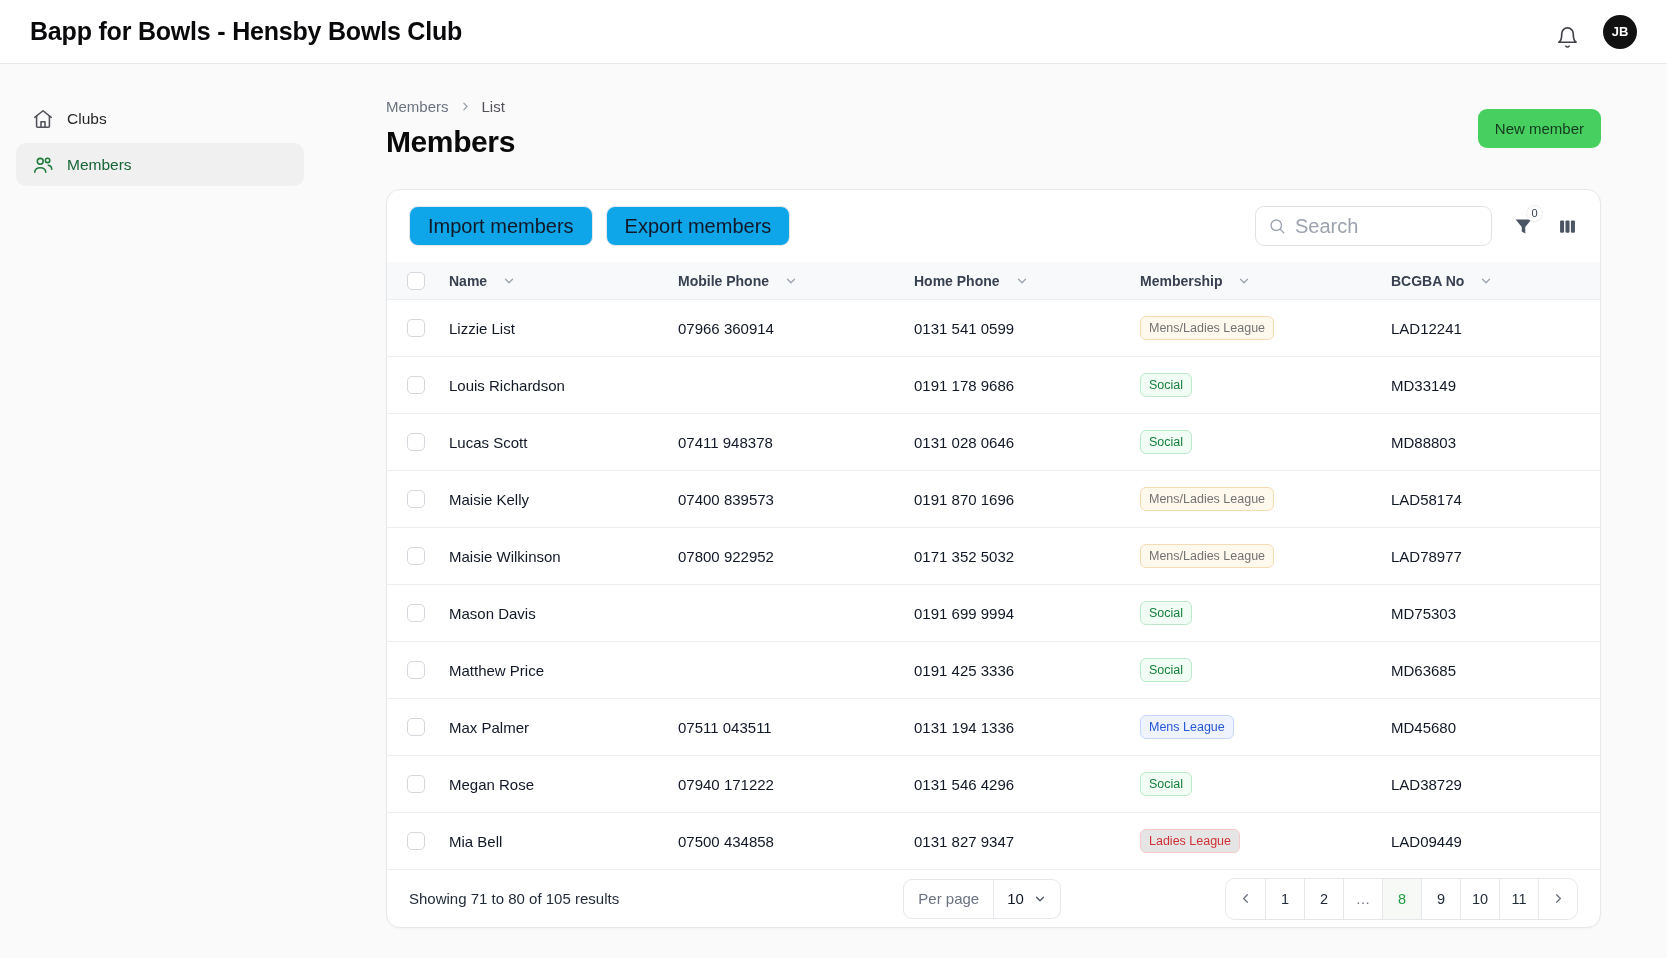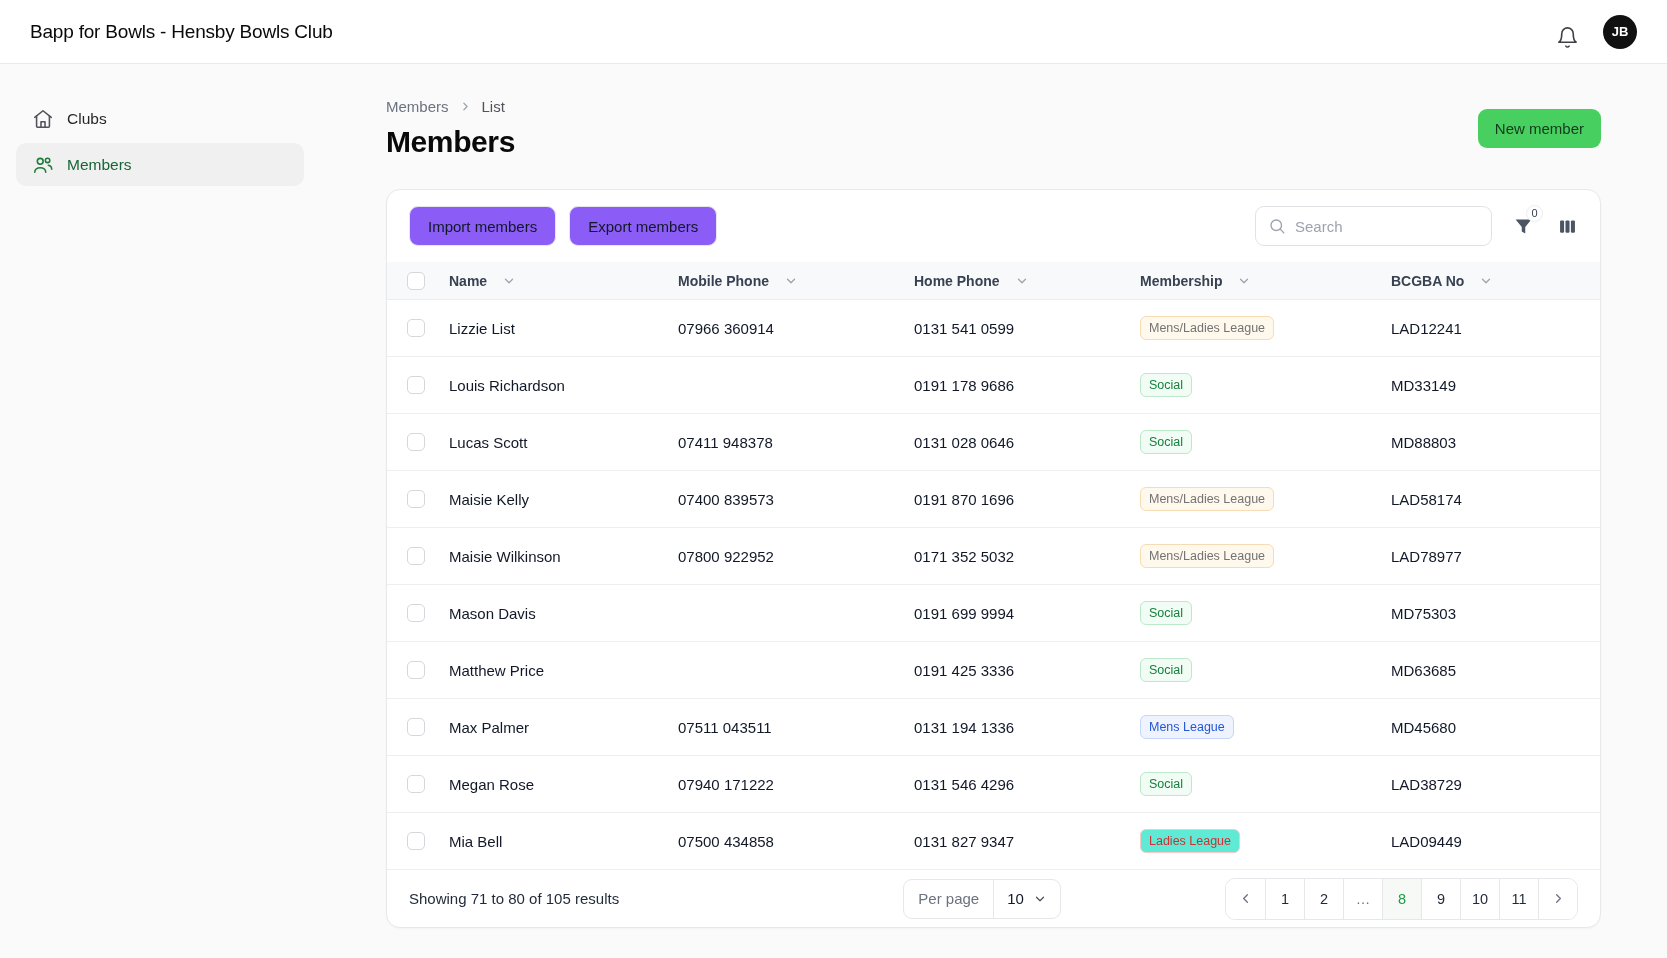"Bapp for Bowls - Hensby" .app-title { font-size: 19px -> 25px; font-weight: 400 -> 700 }
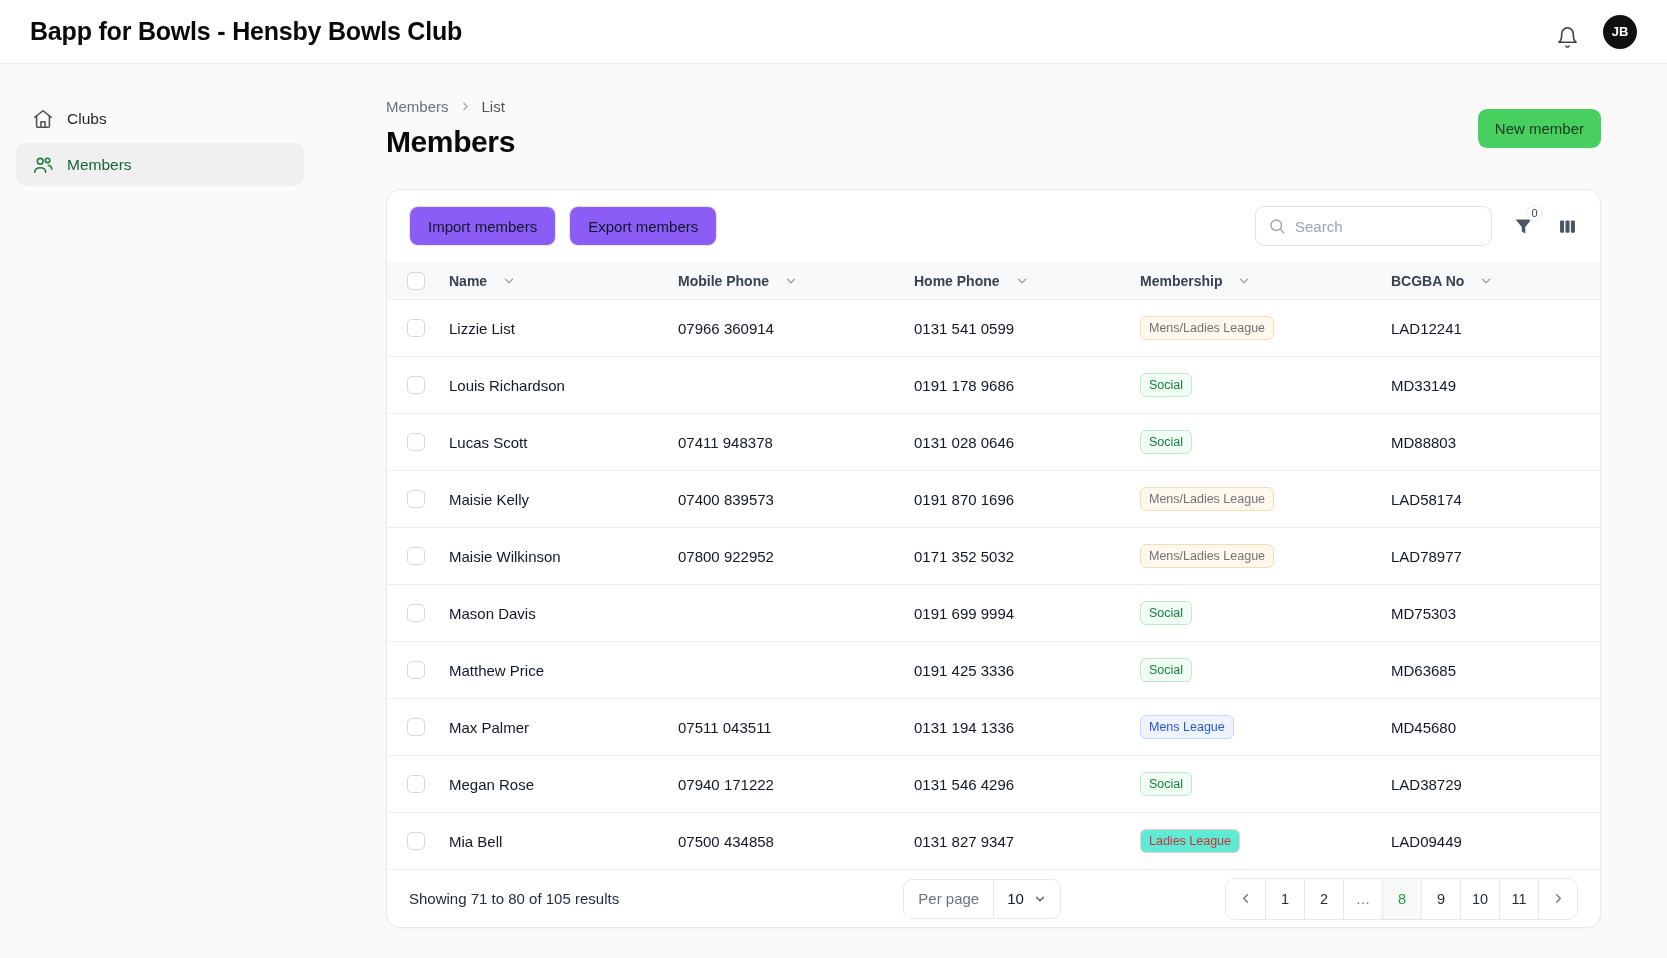"Import members" .btn { background: #8b5cf6 -> #0ea5e9; font-size: 15px -> 20px }
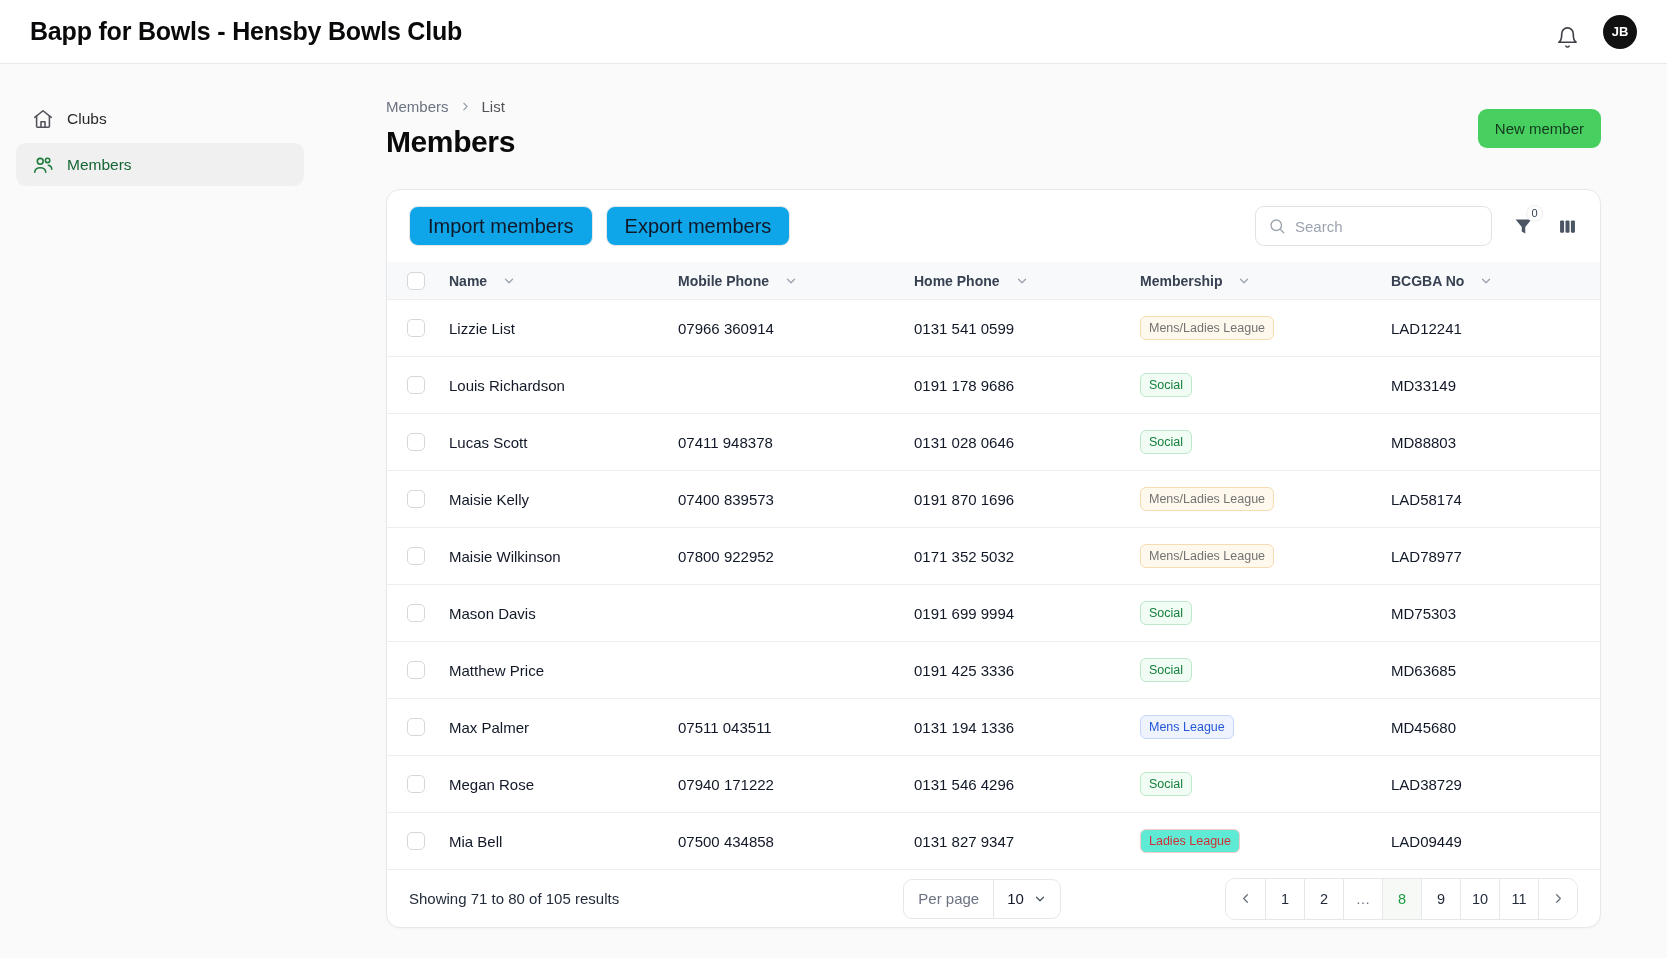"Search" .search input { font-size: 15px -> 20px }
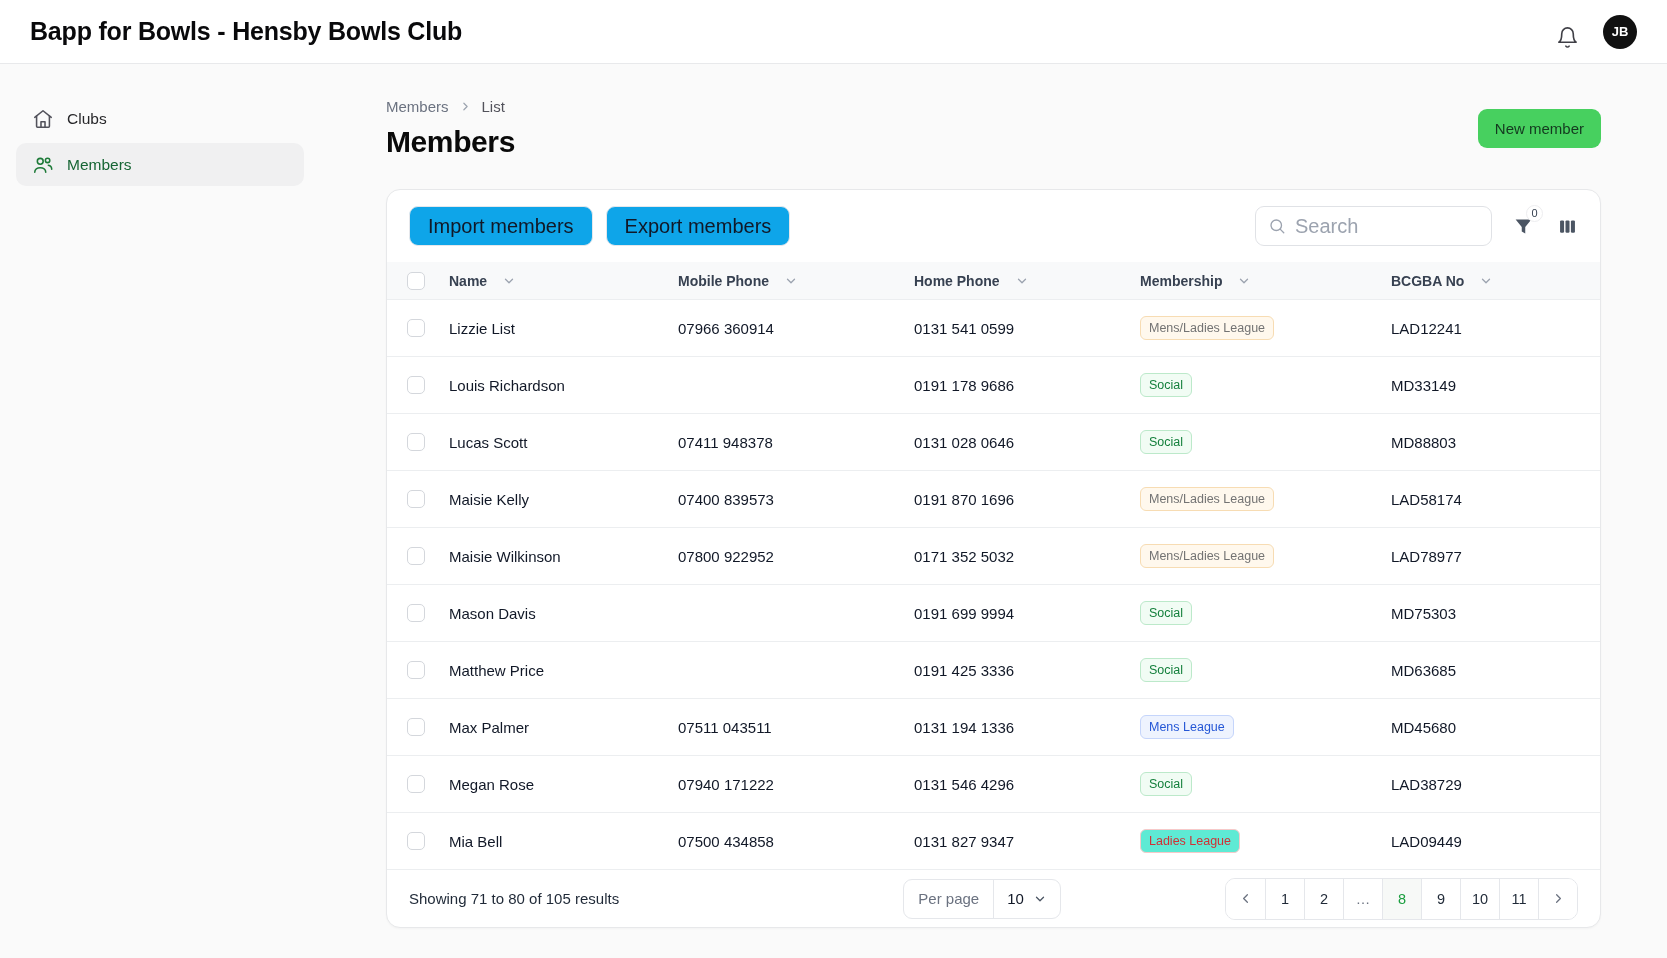"Ladies League" .badge.red { background: #5eead4 -> #e5e5e5 }
